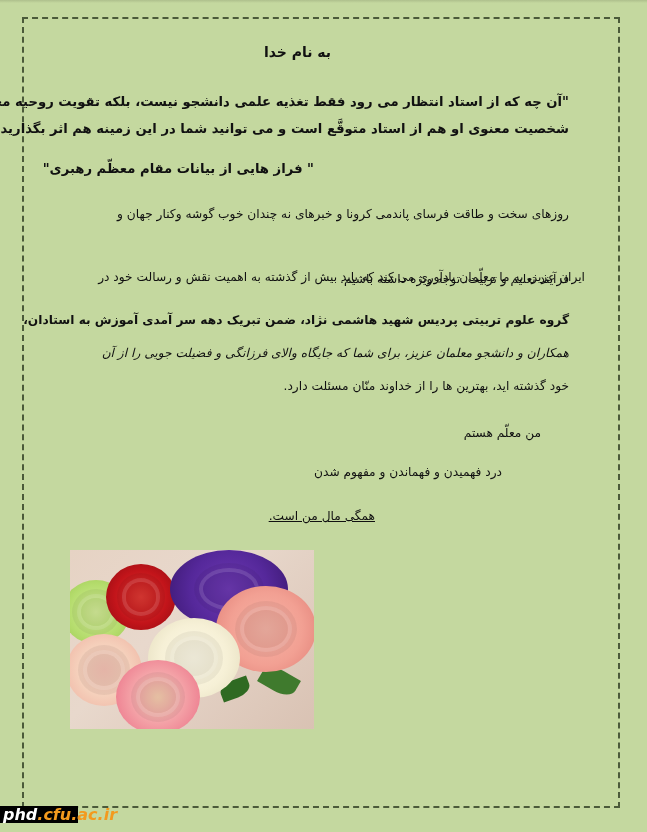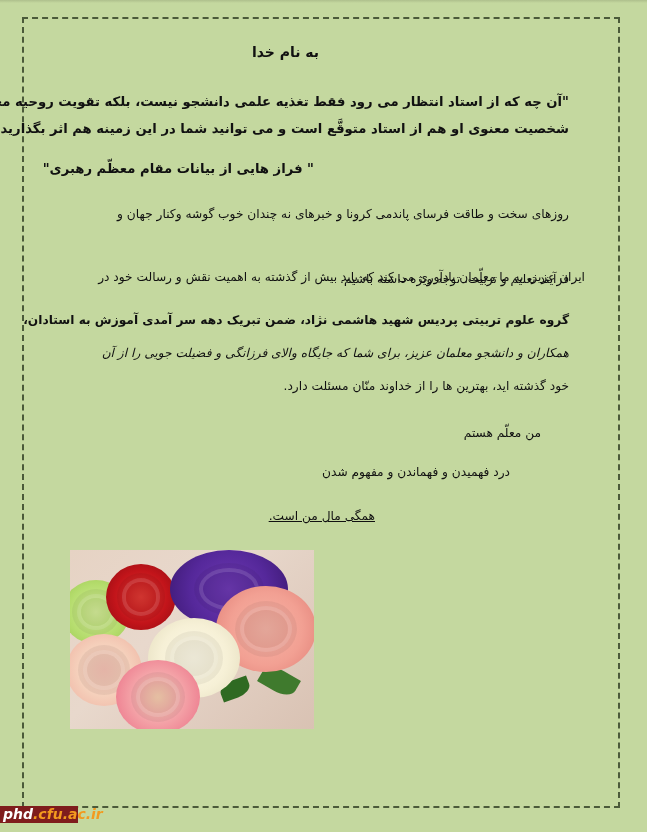"به نام خدا" .title { left: 0 -> 12px }
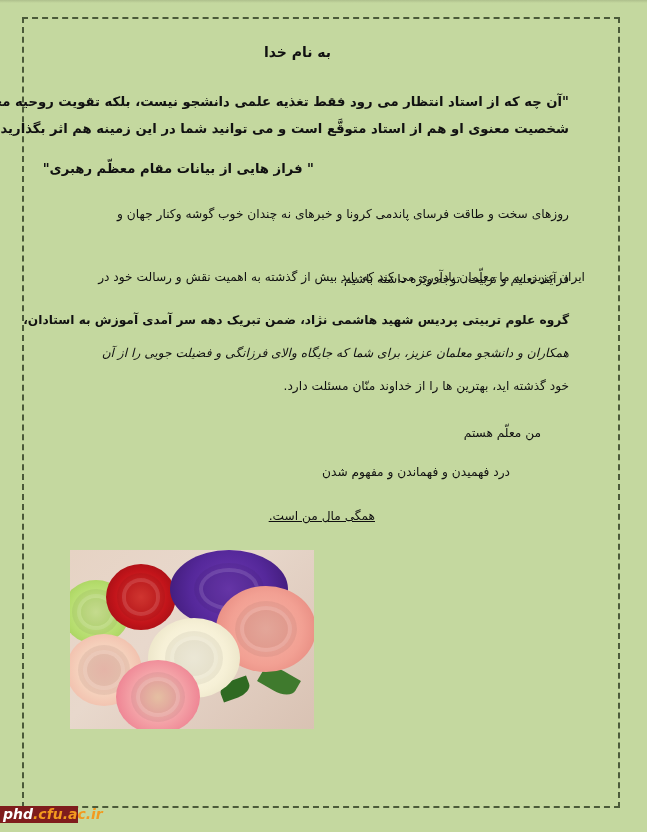"درد فهمیدن و فهماندن و" .p2 { right: 137px -> 145px }
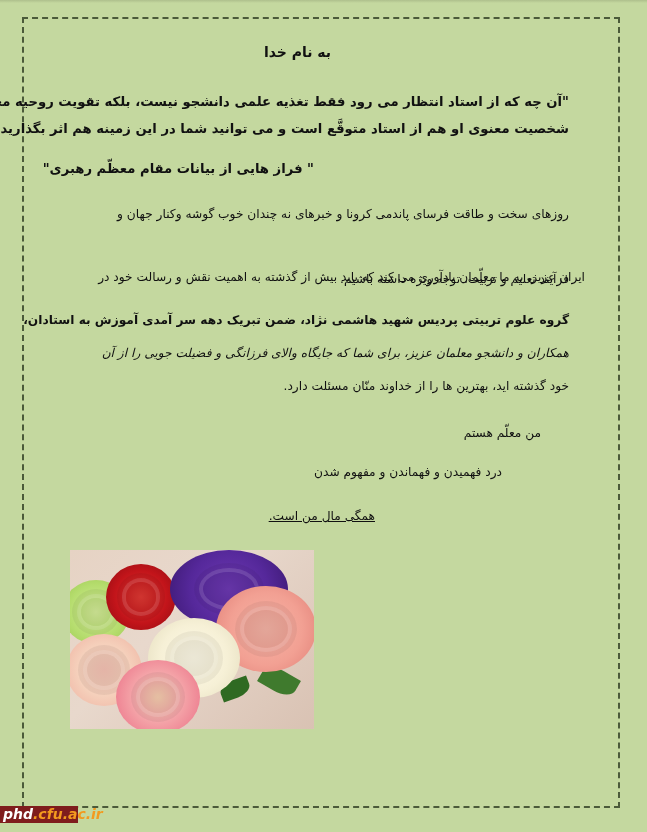"phd.cfu.ac.ir" .watermark { background: #7f1d1d -> #000000; font-size: 14px -> 16px }
